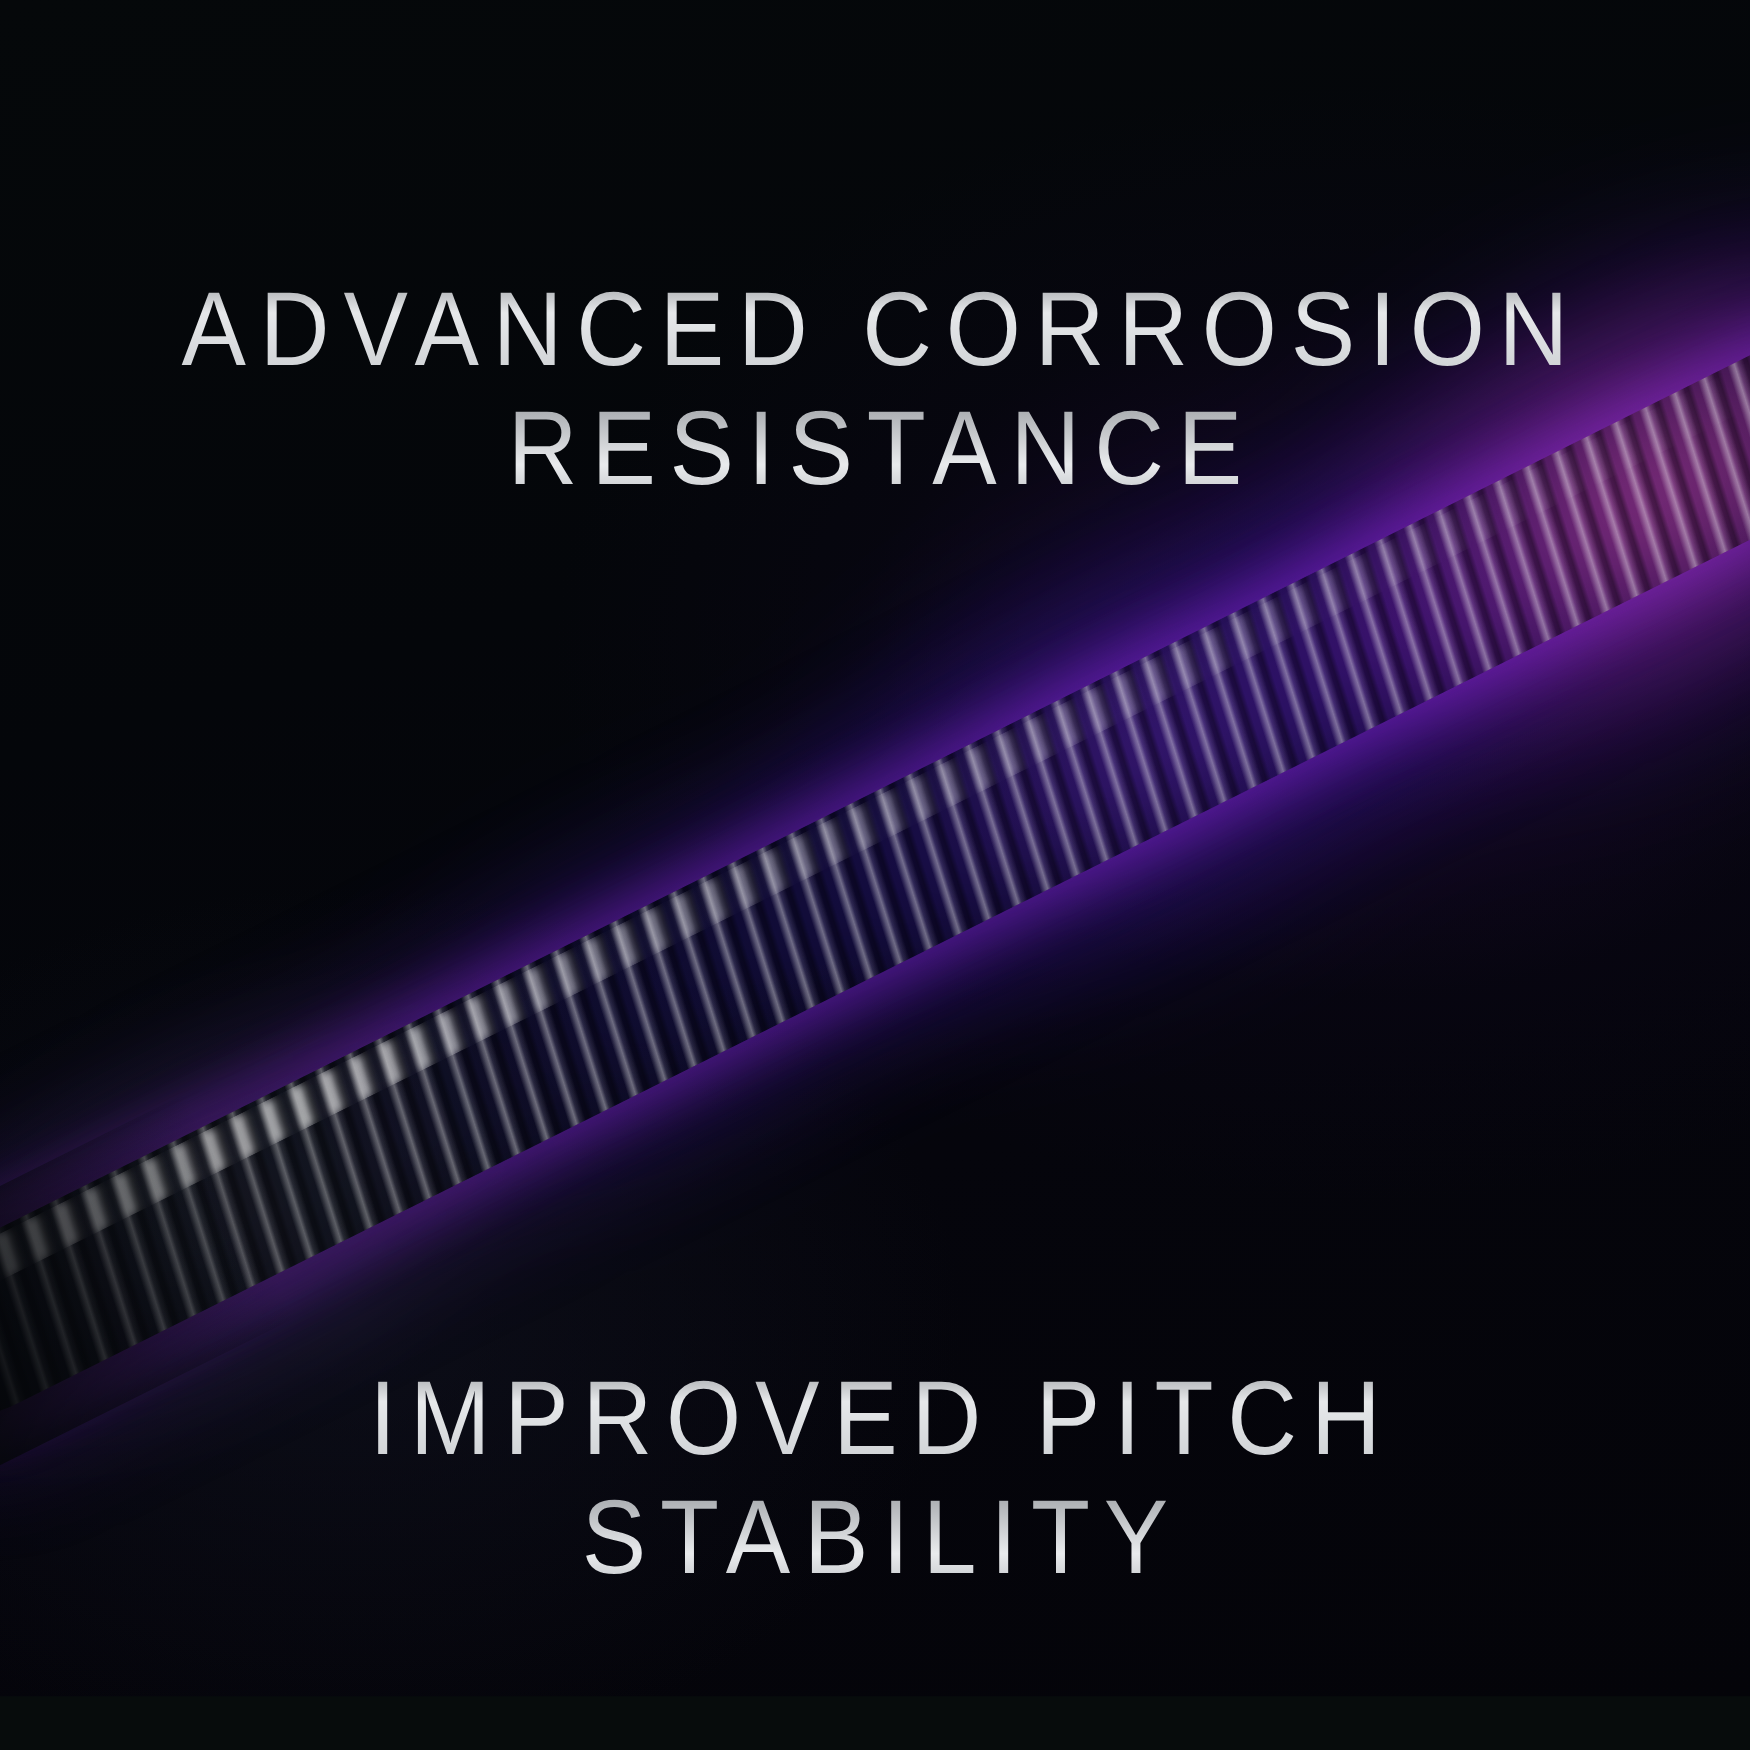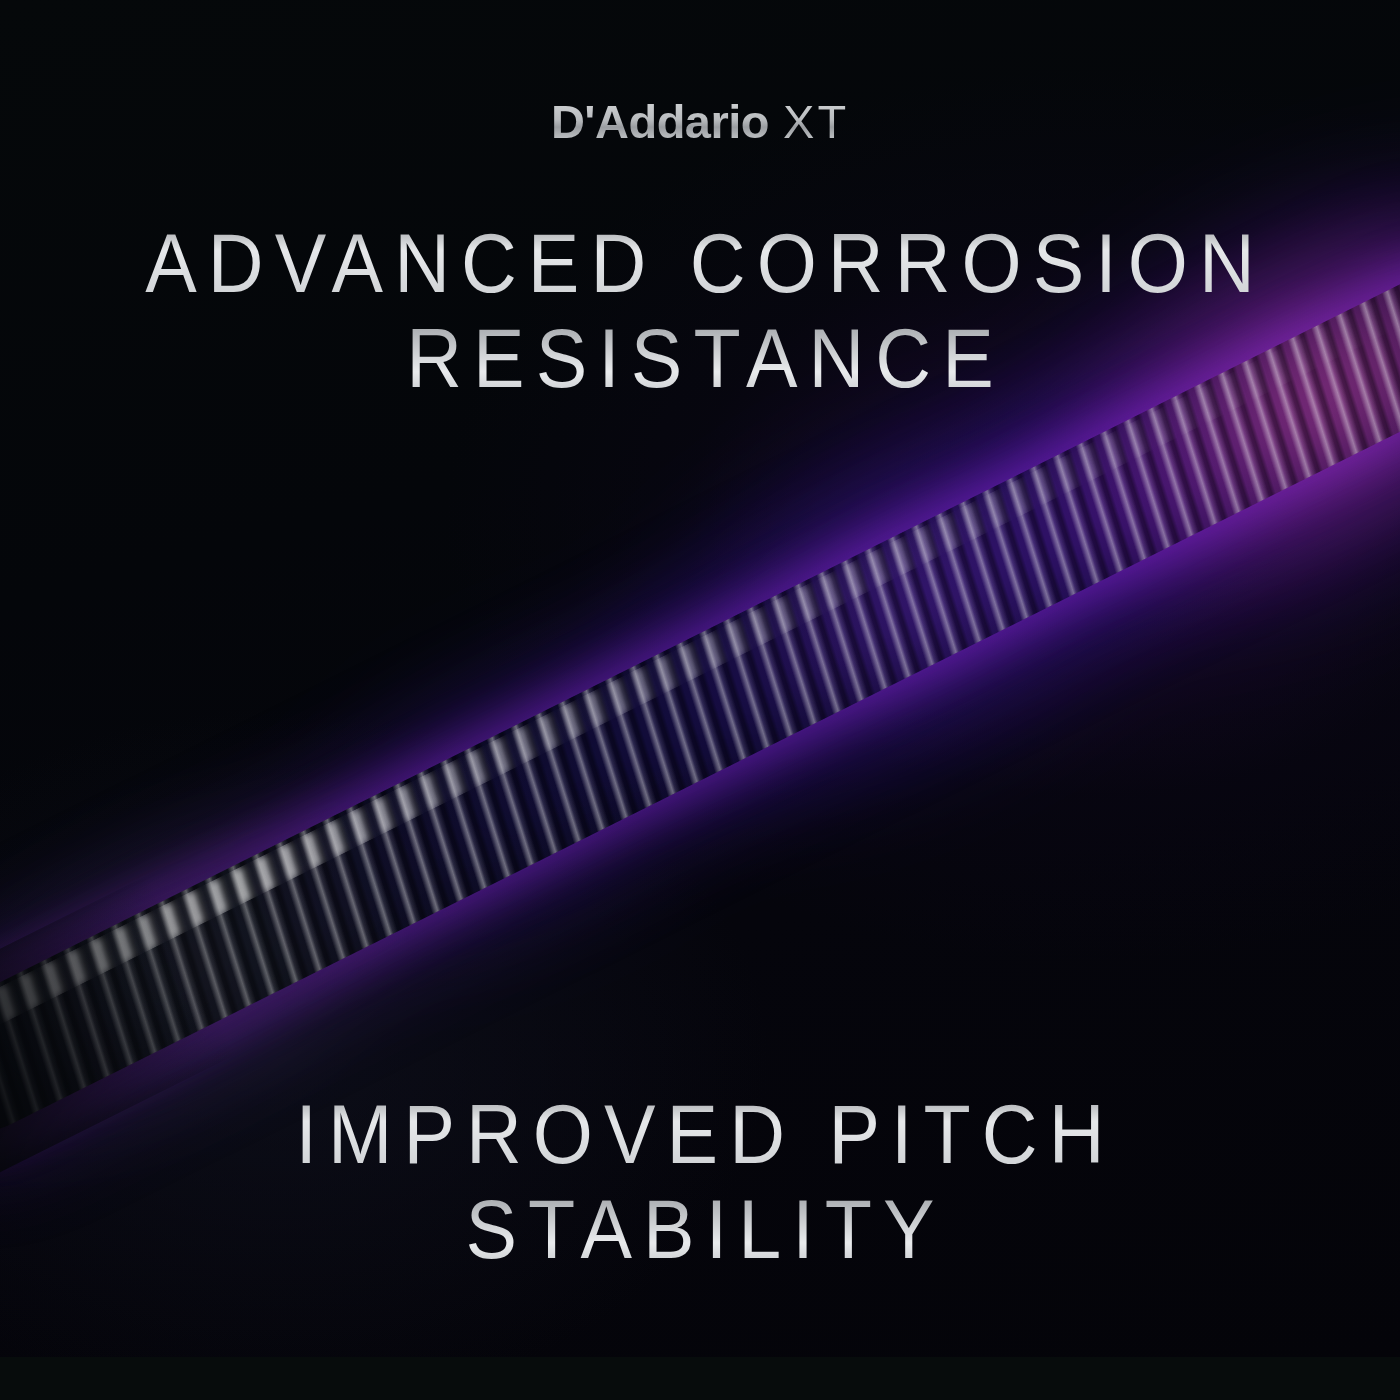"D'Addario XT" div.brand-logo { html: <div> <span>D'Addario</span><span>XT</span> </div> -> none }
